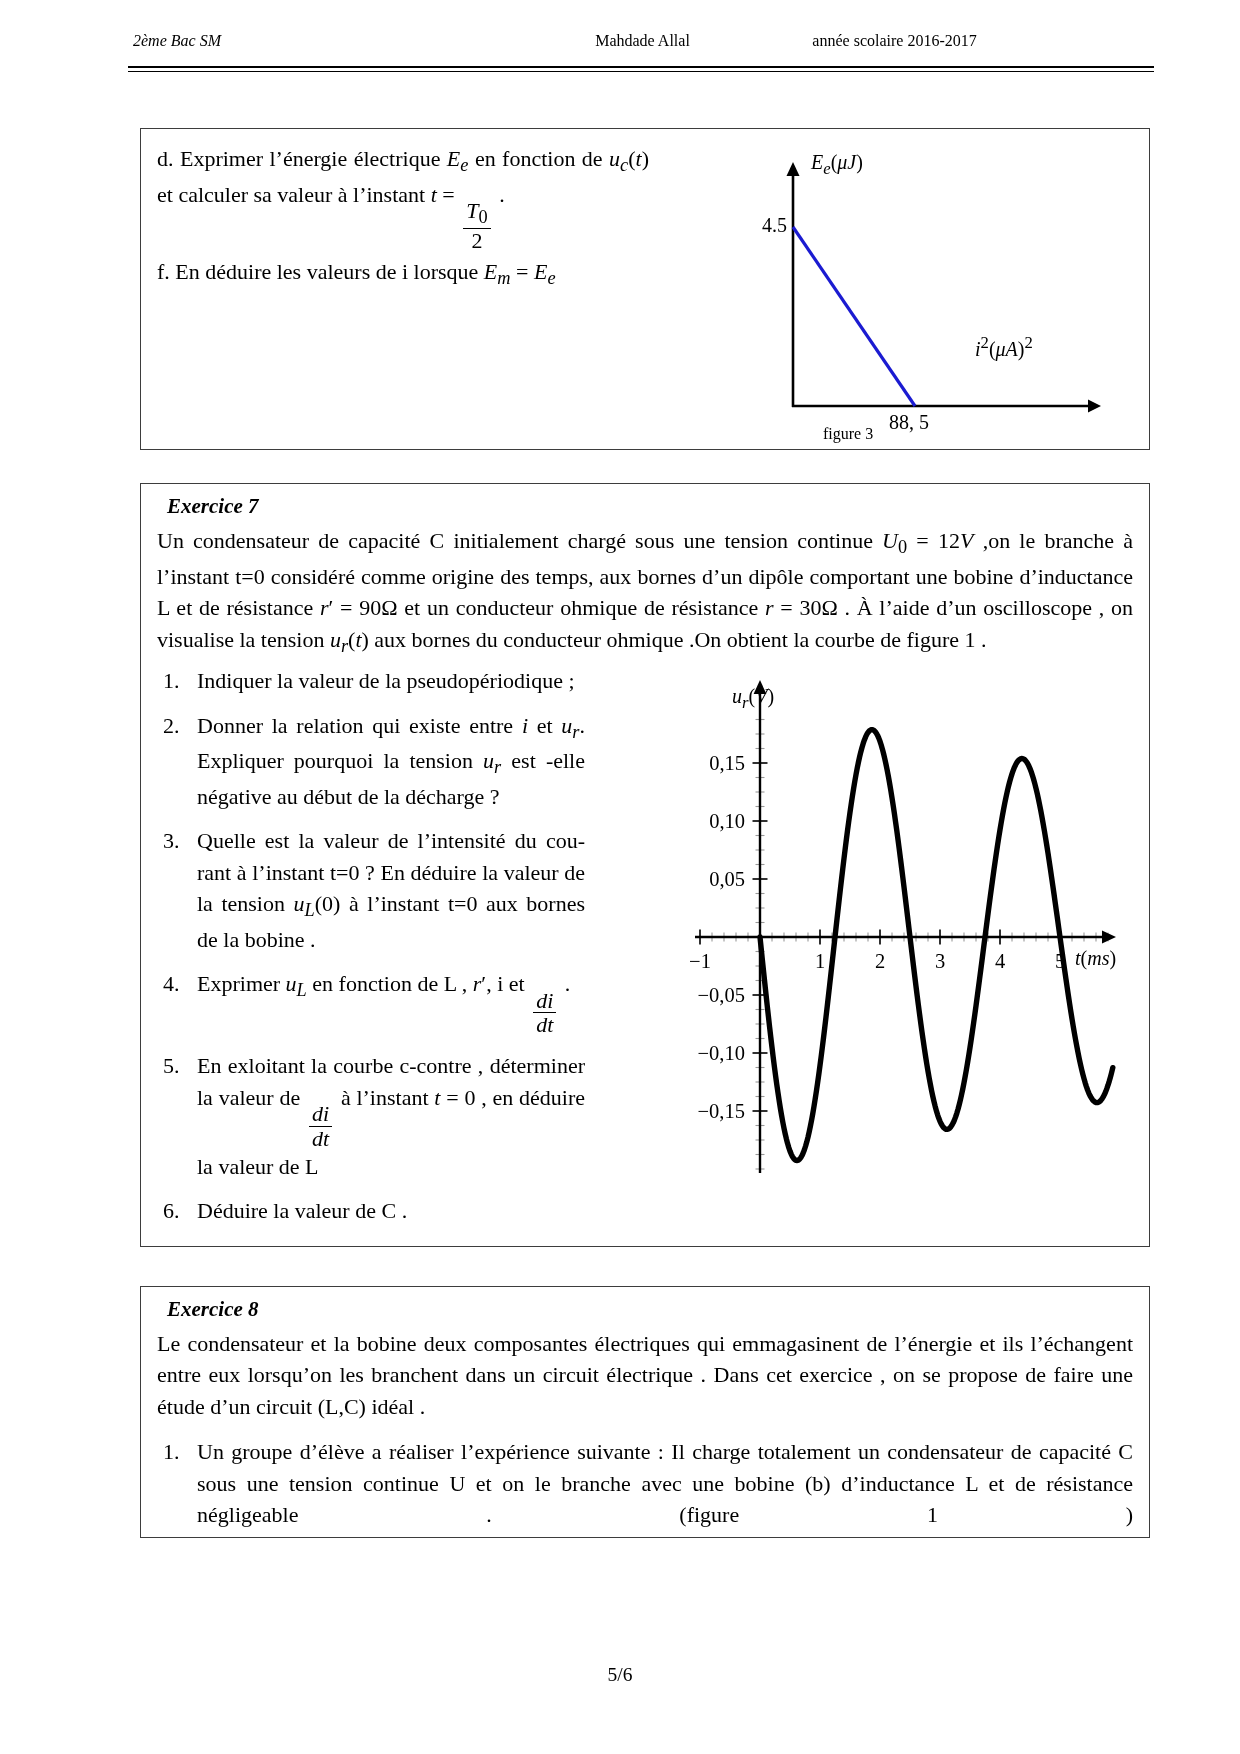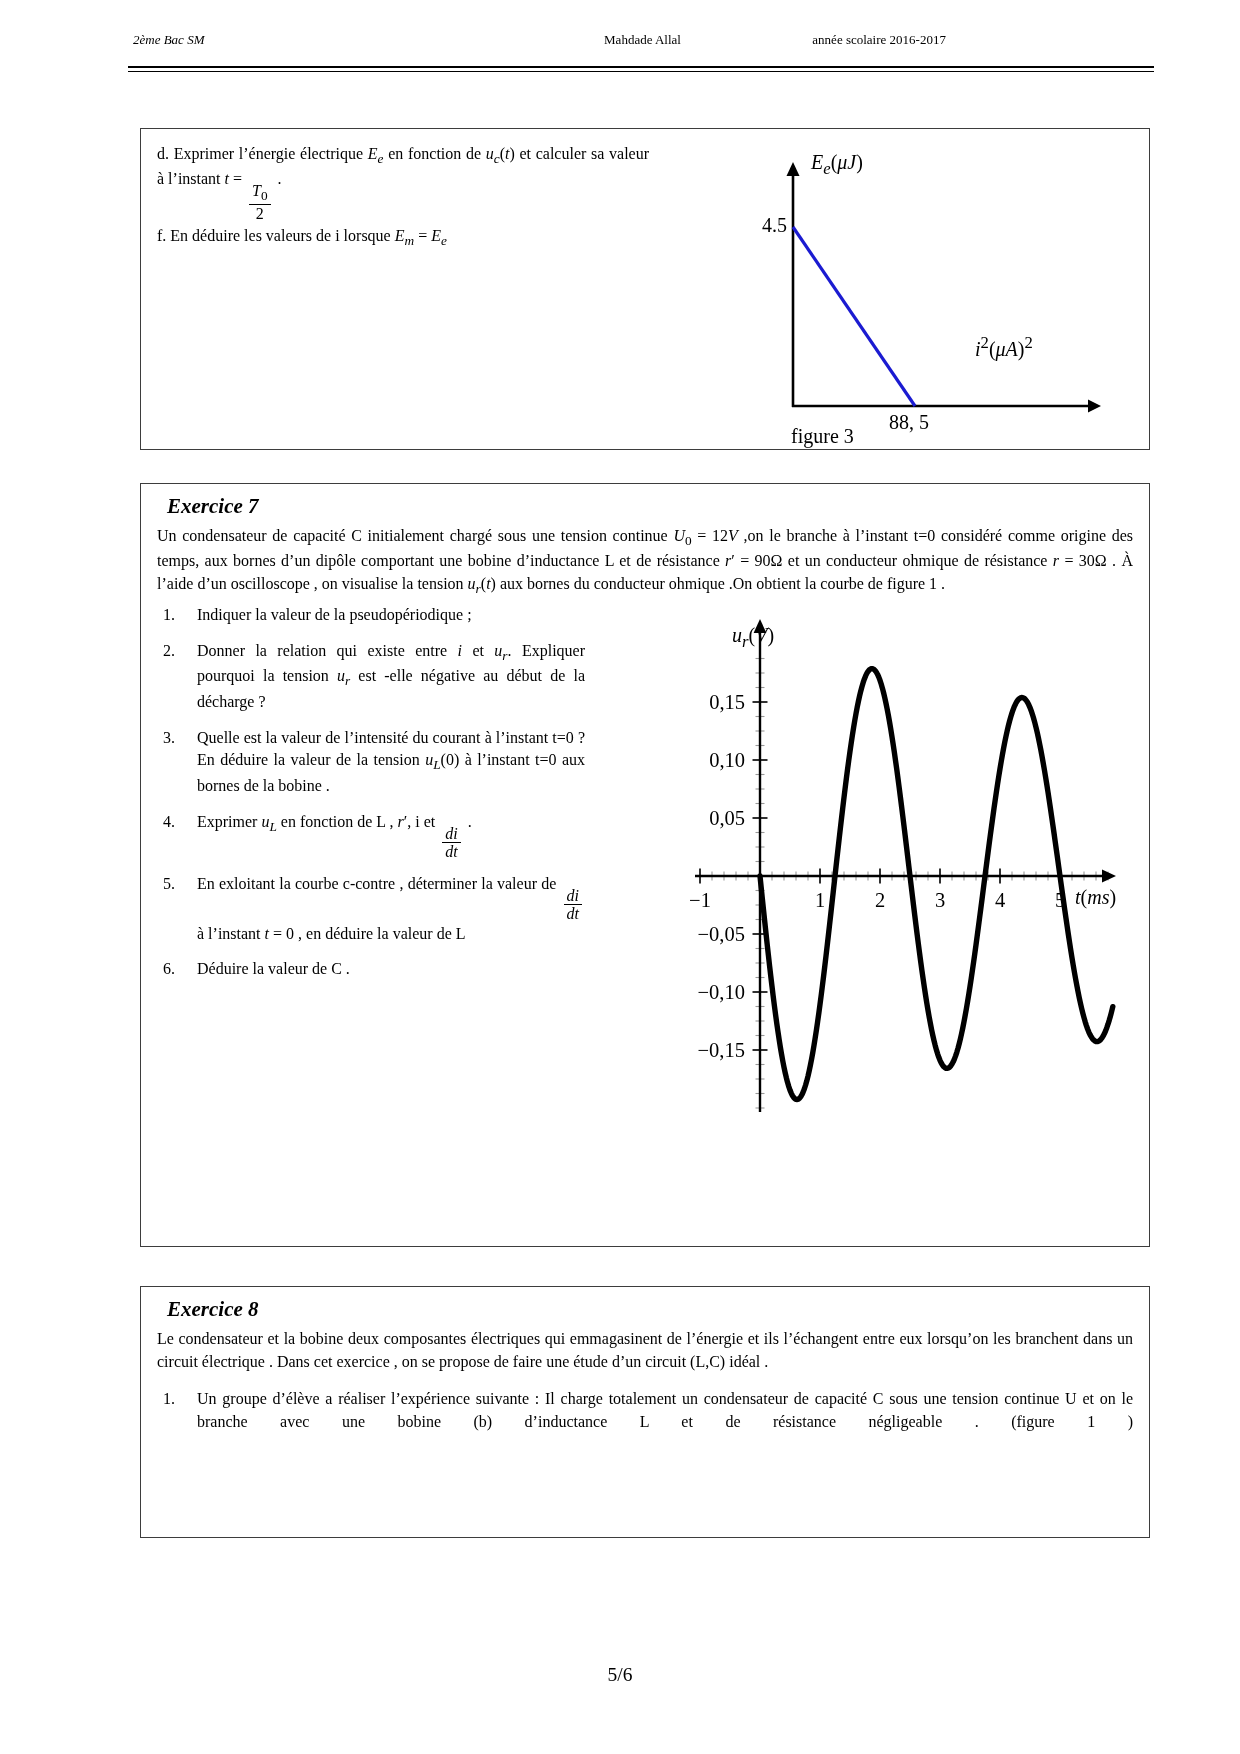"2ème Bac SM" .header { font-size: 13px -> 16px }
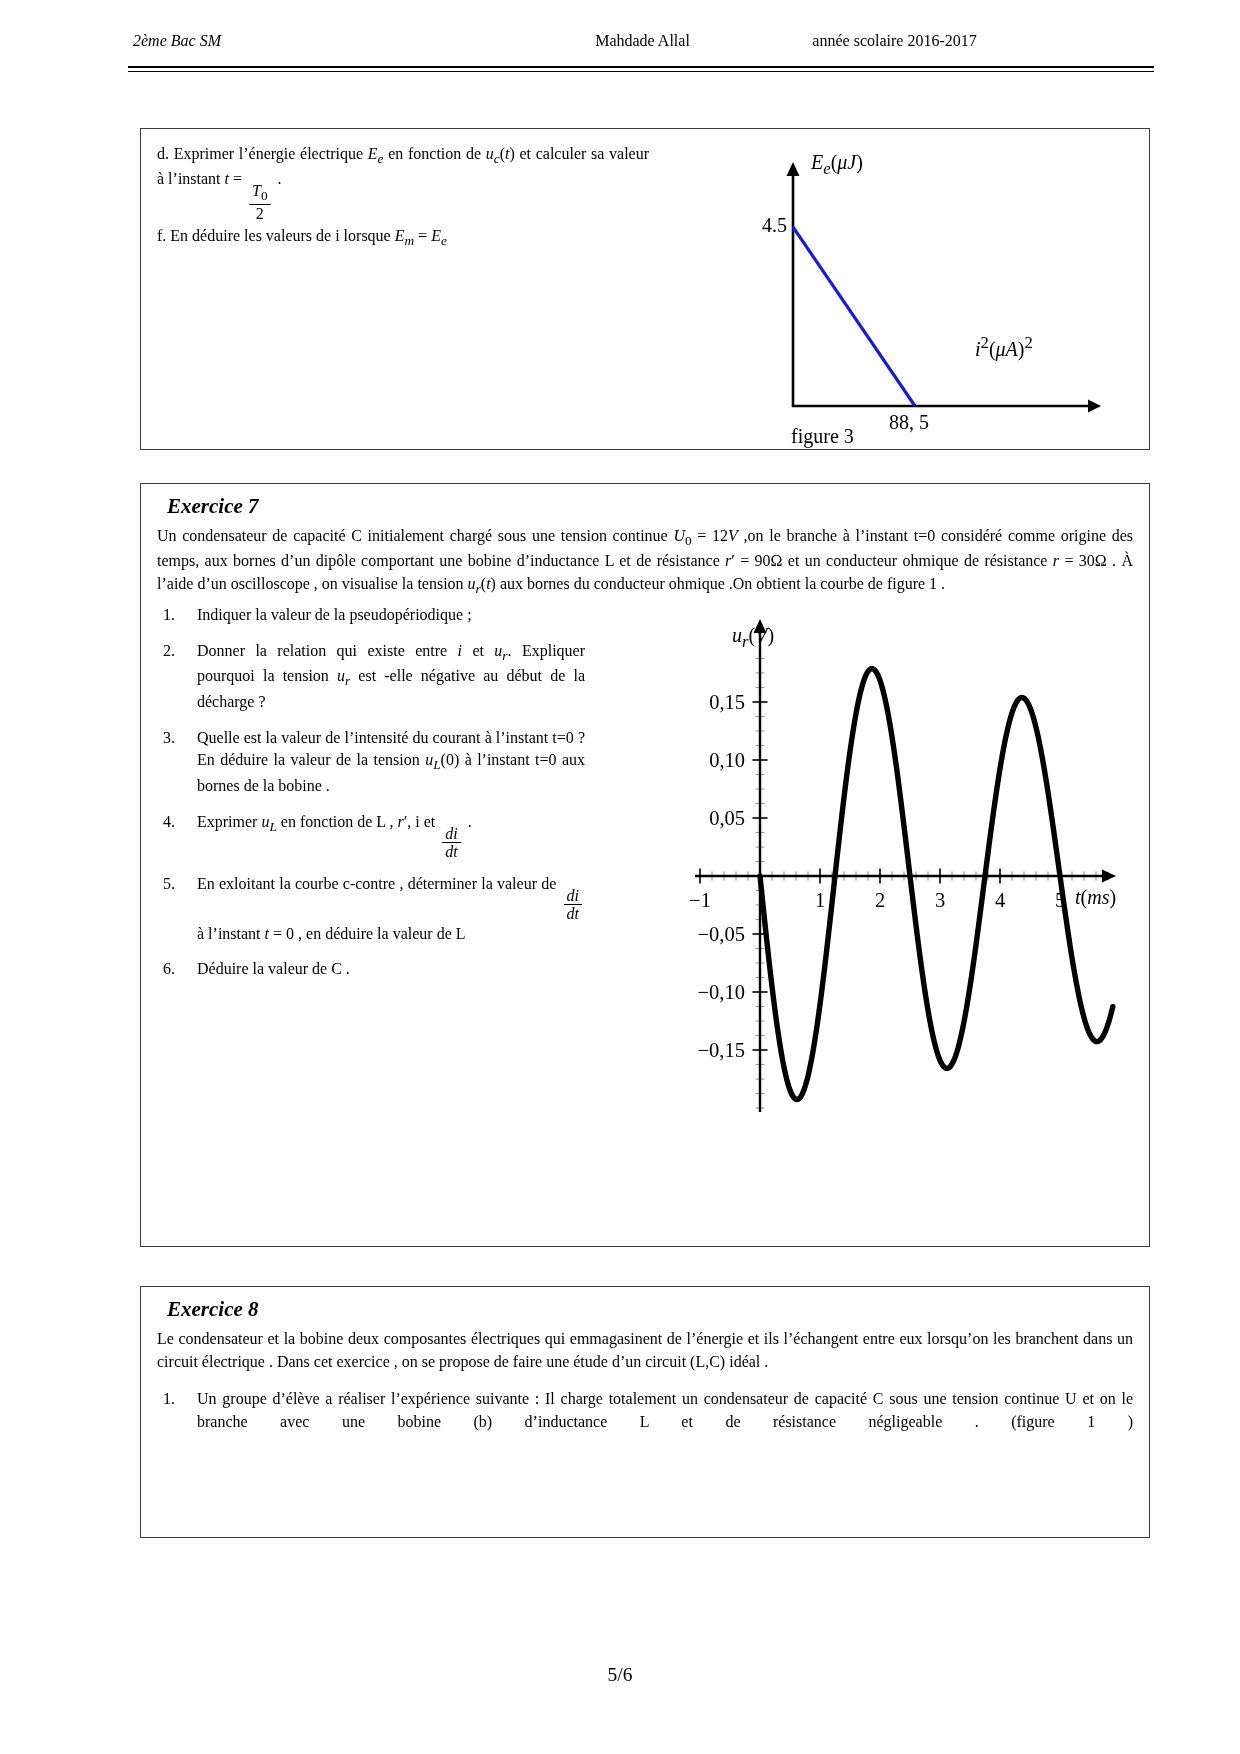"d. Exprimer l’énergie électrique Ee" .body-text { font-size: 16px -> 22px }
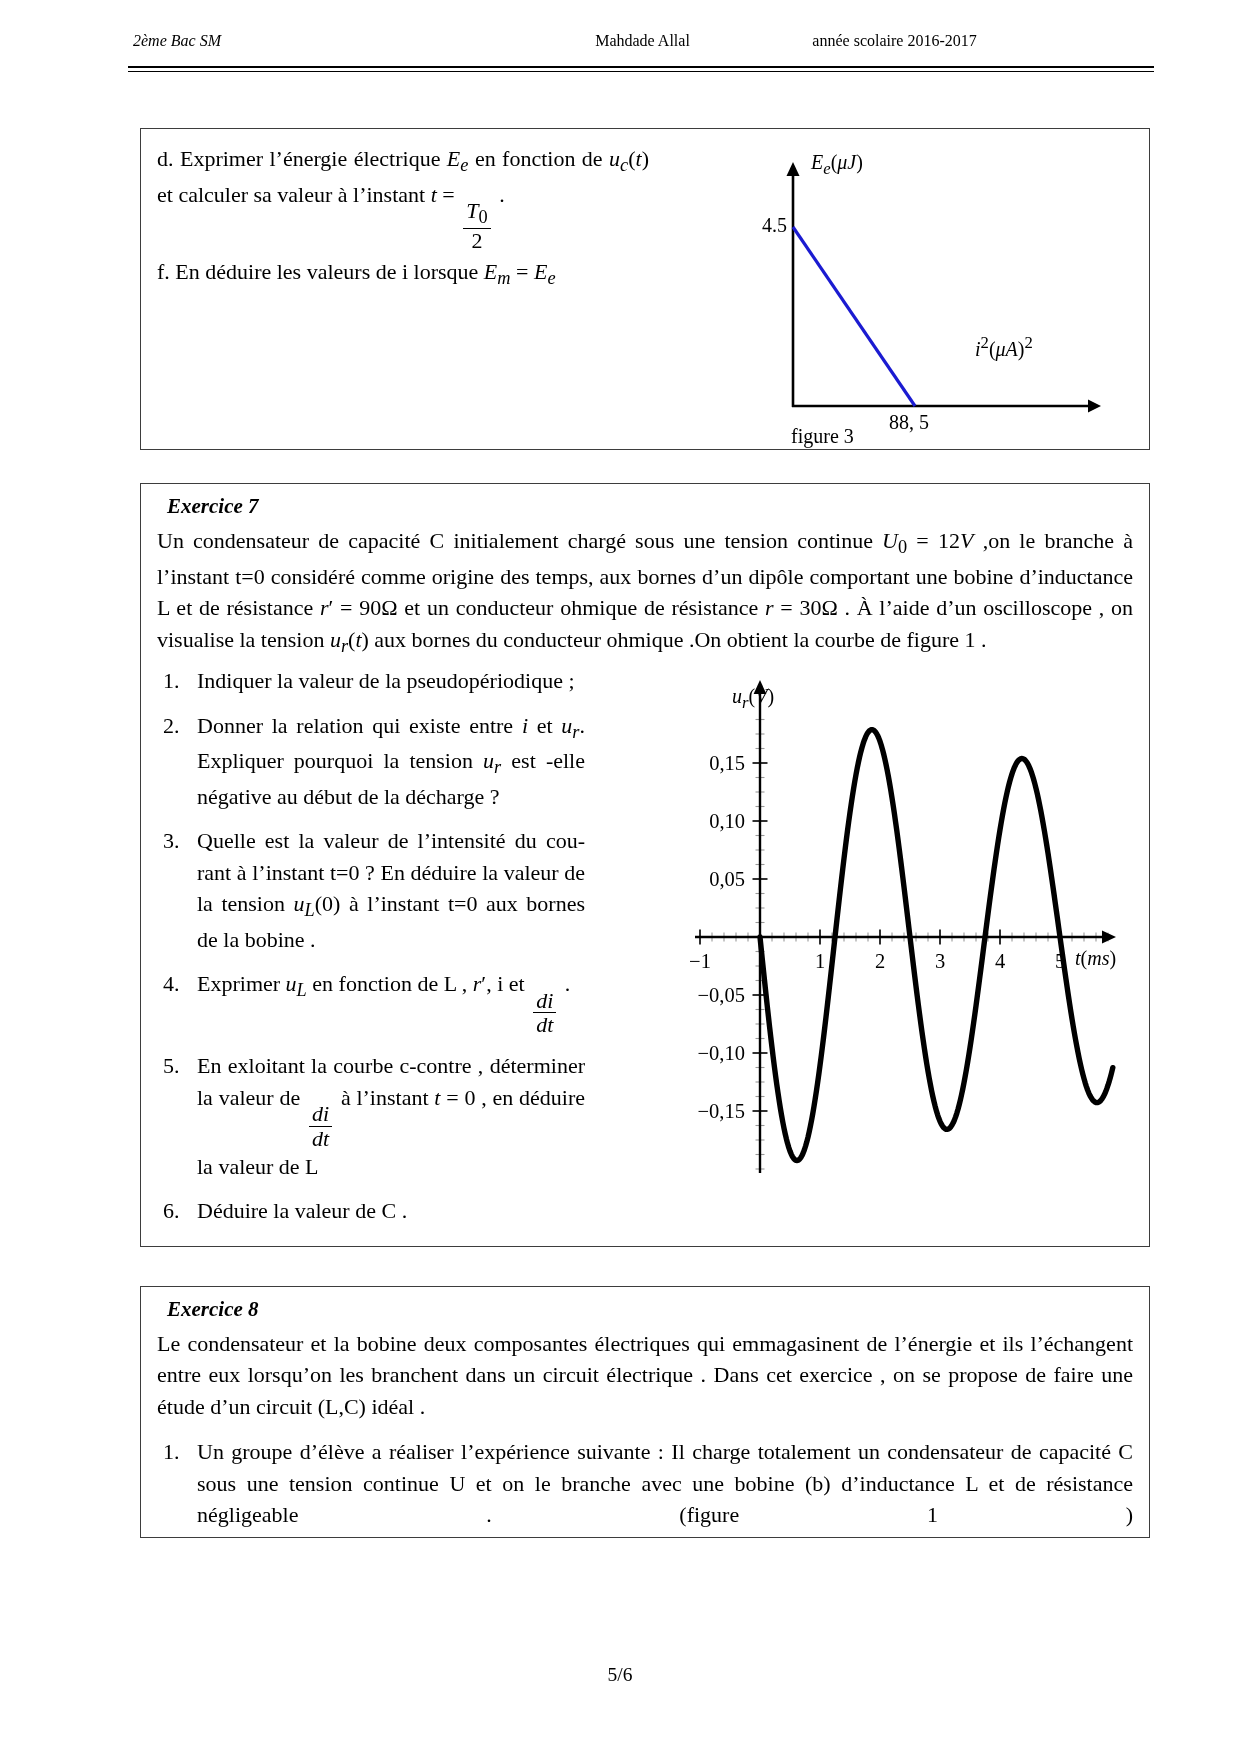"figure 3" .fig-caption { font-size: 20px -> 16px; margin-left: none -> 32px }
